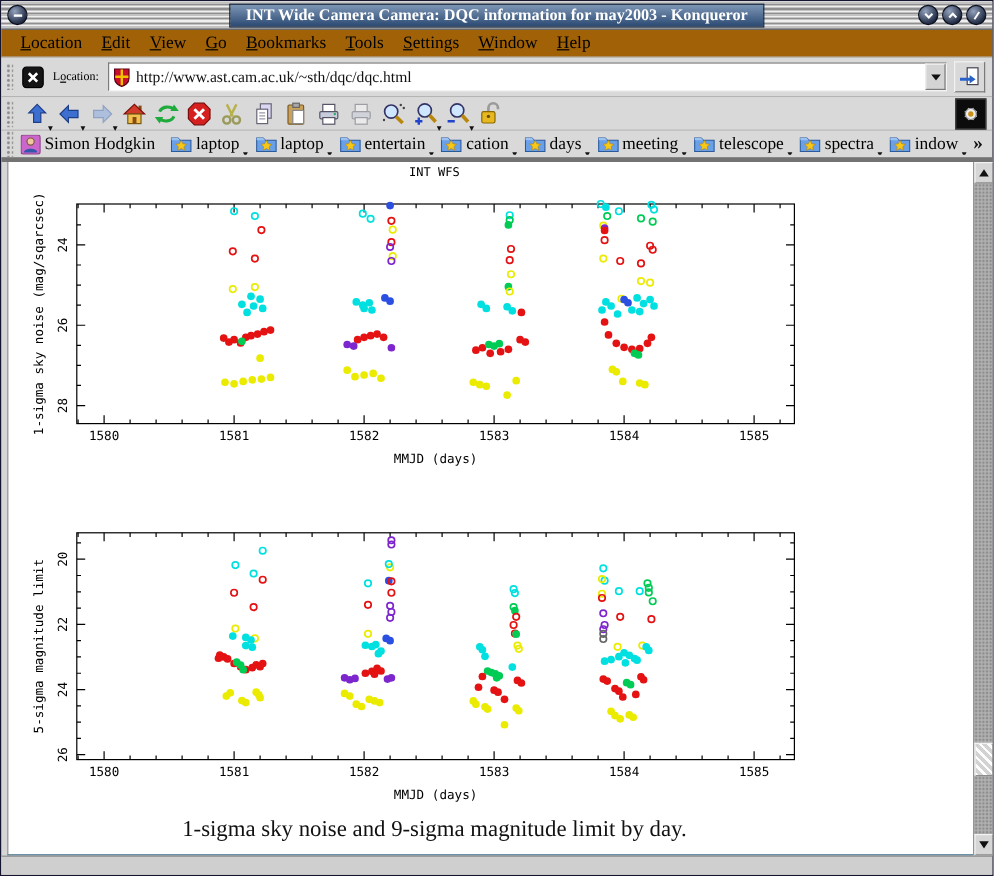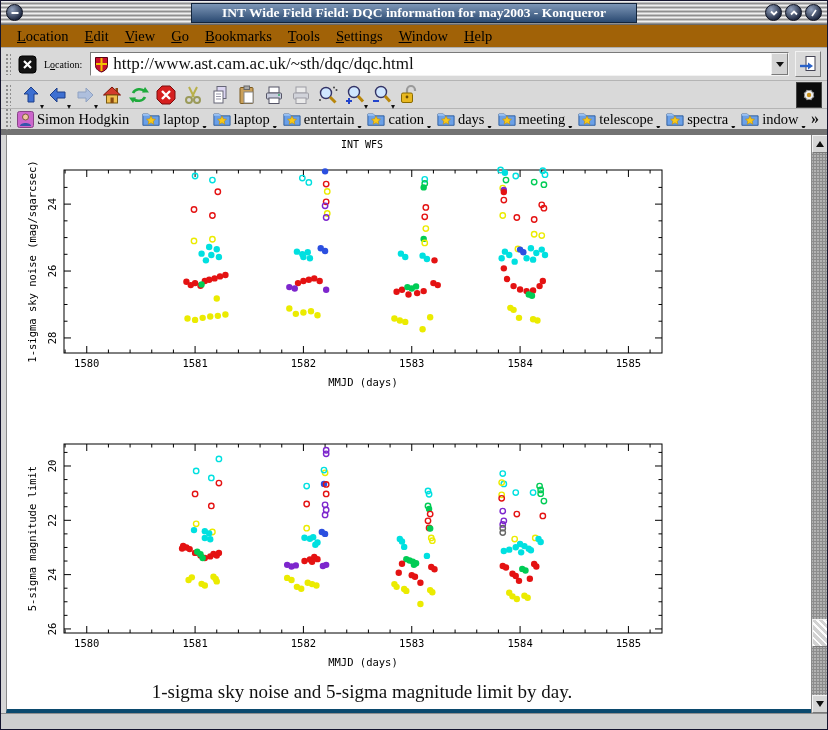"INT Wide Field Field: DQC" div.title-plaque { text: Field Field -> Camera Camera }
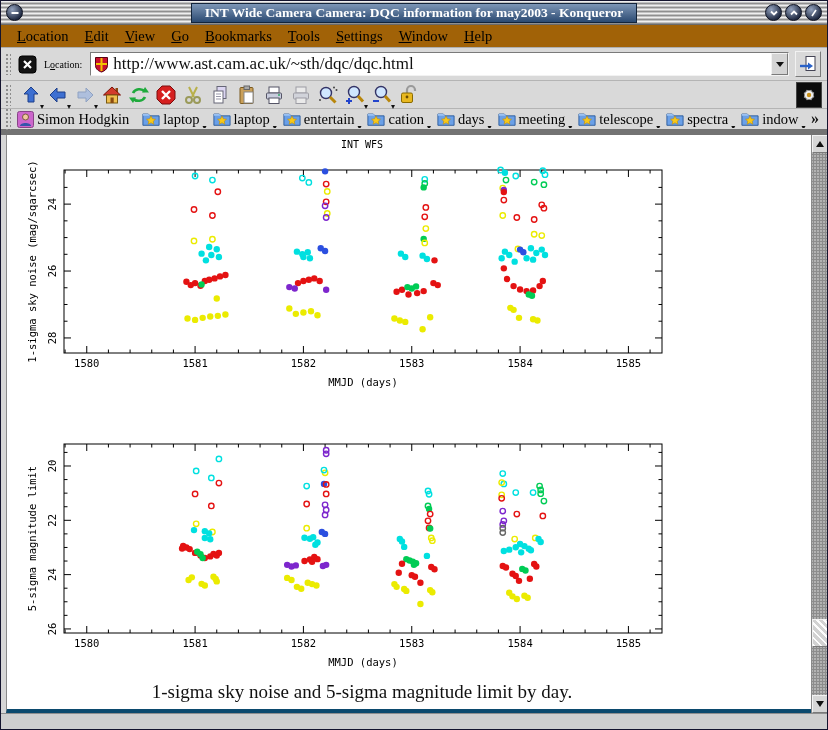"http://www.ast.cam.ac.uk/~sth/dqc/dqc.ht" .combo .url { font-size: 17px -> 13px }
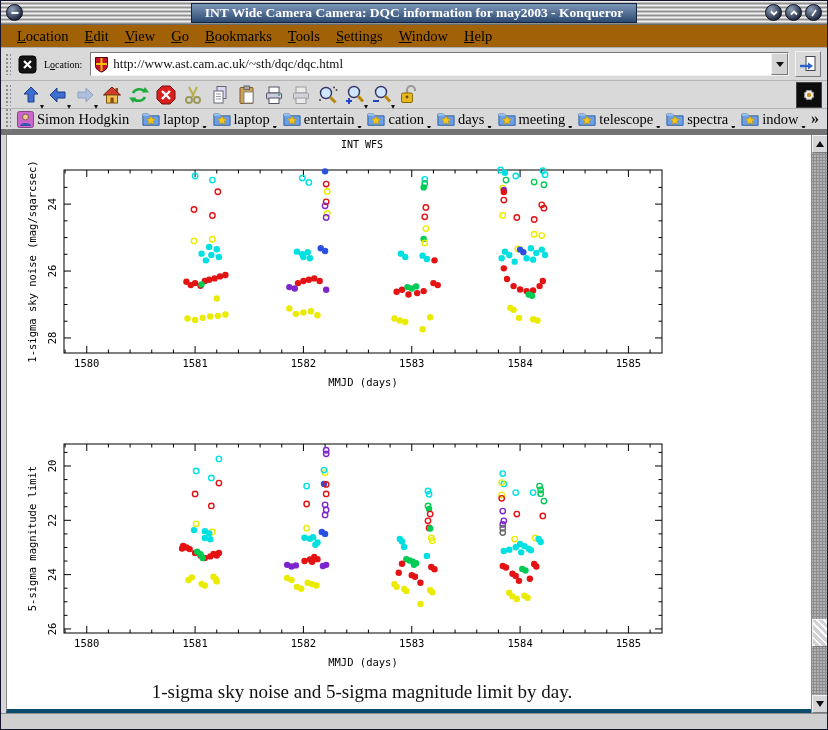"Simon Hodgkin" .bookbar { border-bottom: 6px solid #737373 -> 4px solid #737373 }
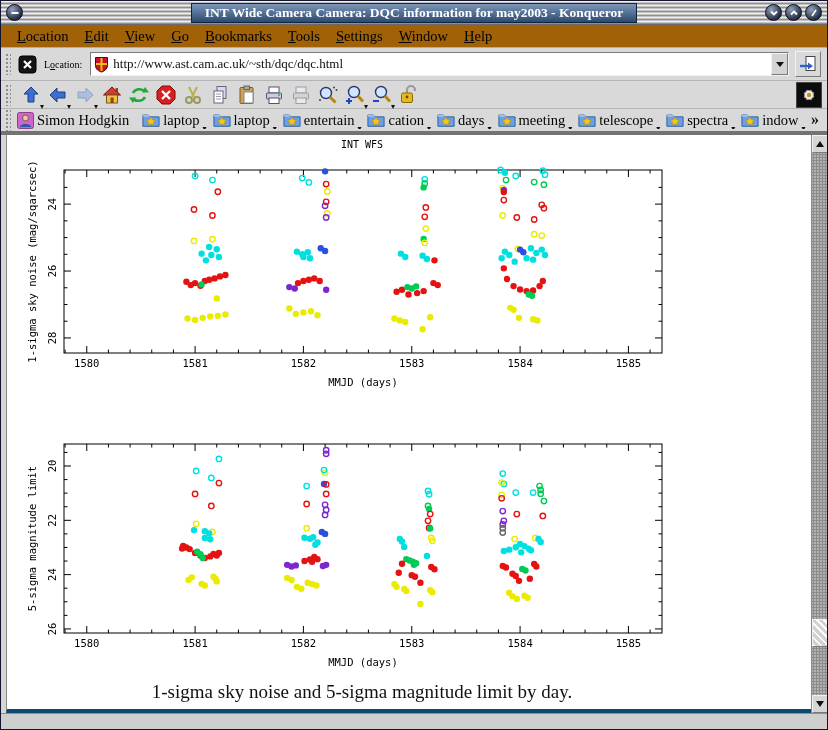"INT WFS" .viewport { border-bottom: 4px solid #0c4a6e -> 1px solid #0c4a6e }
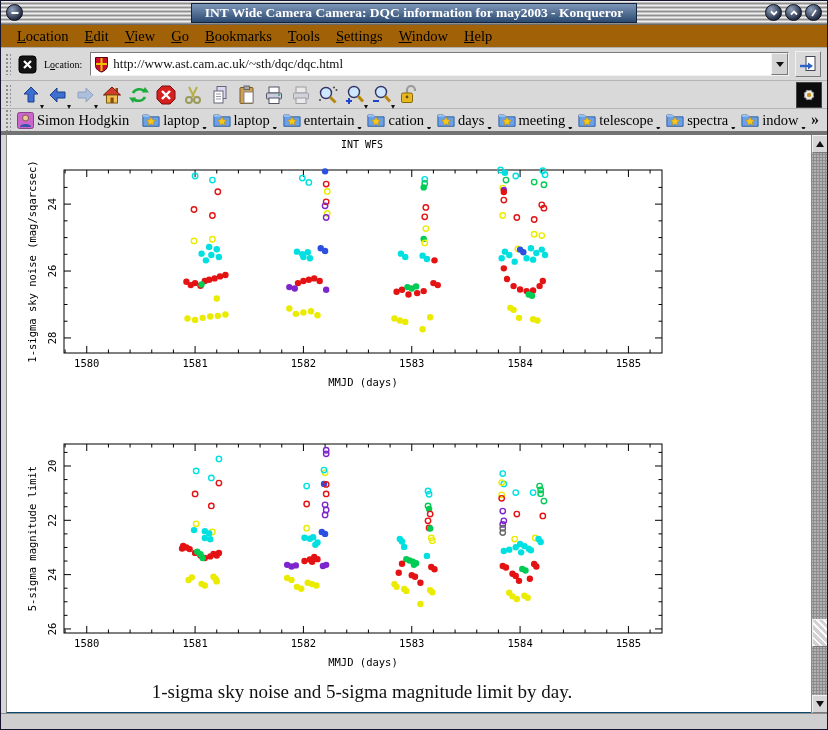"1-sigma sky noise and 5-sigma" div.caption { text: 5-sigma -> 9-sigma }
